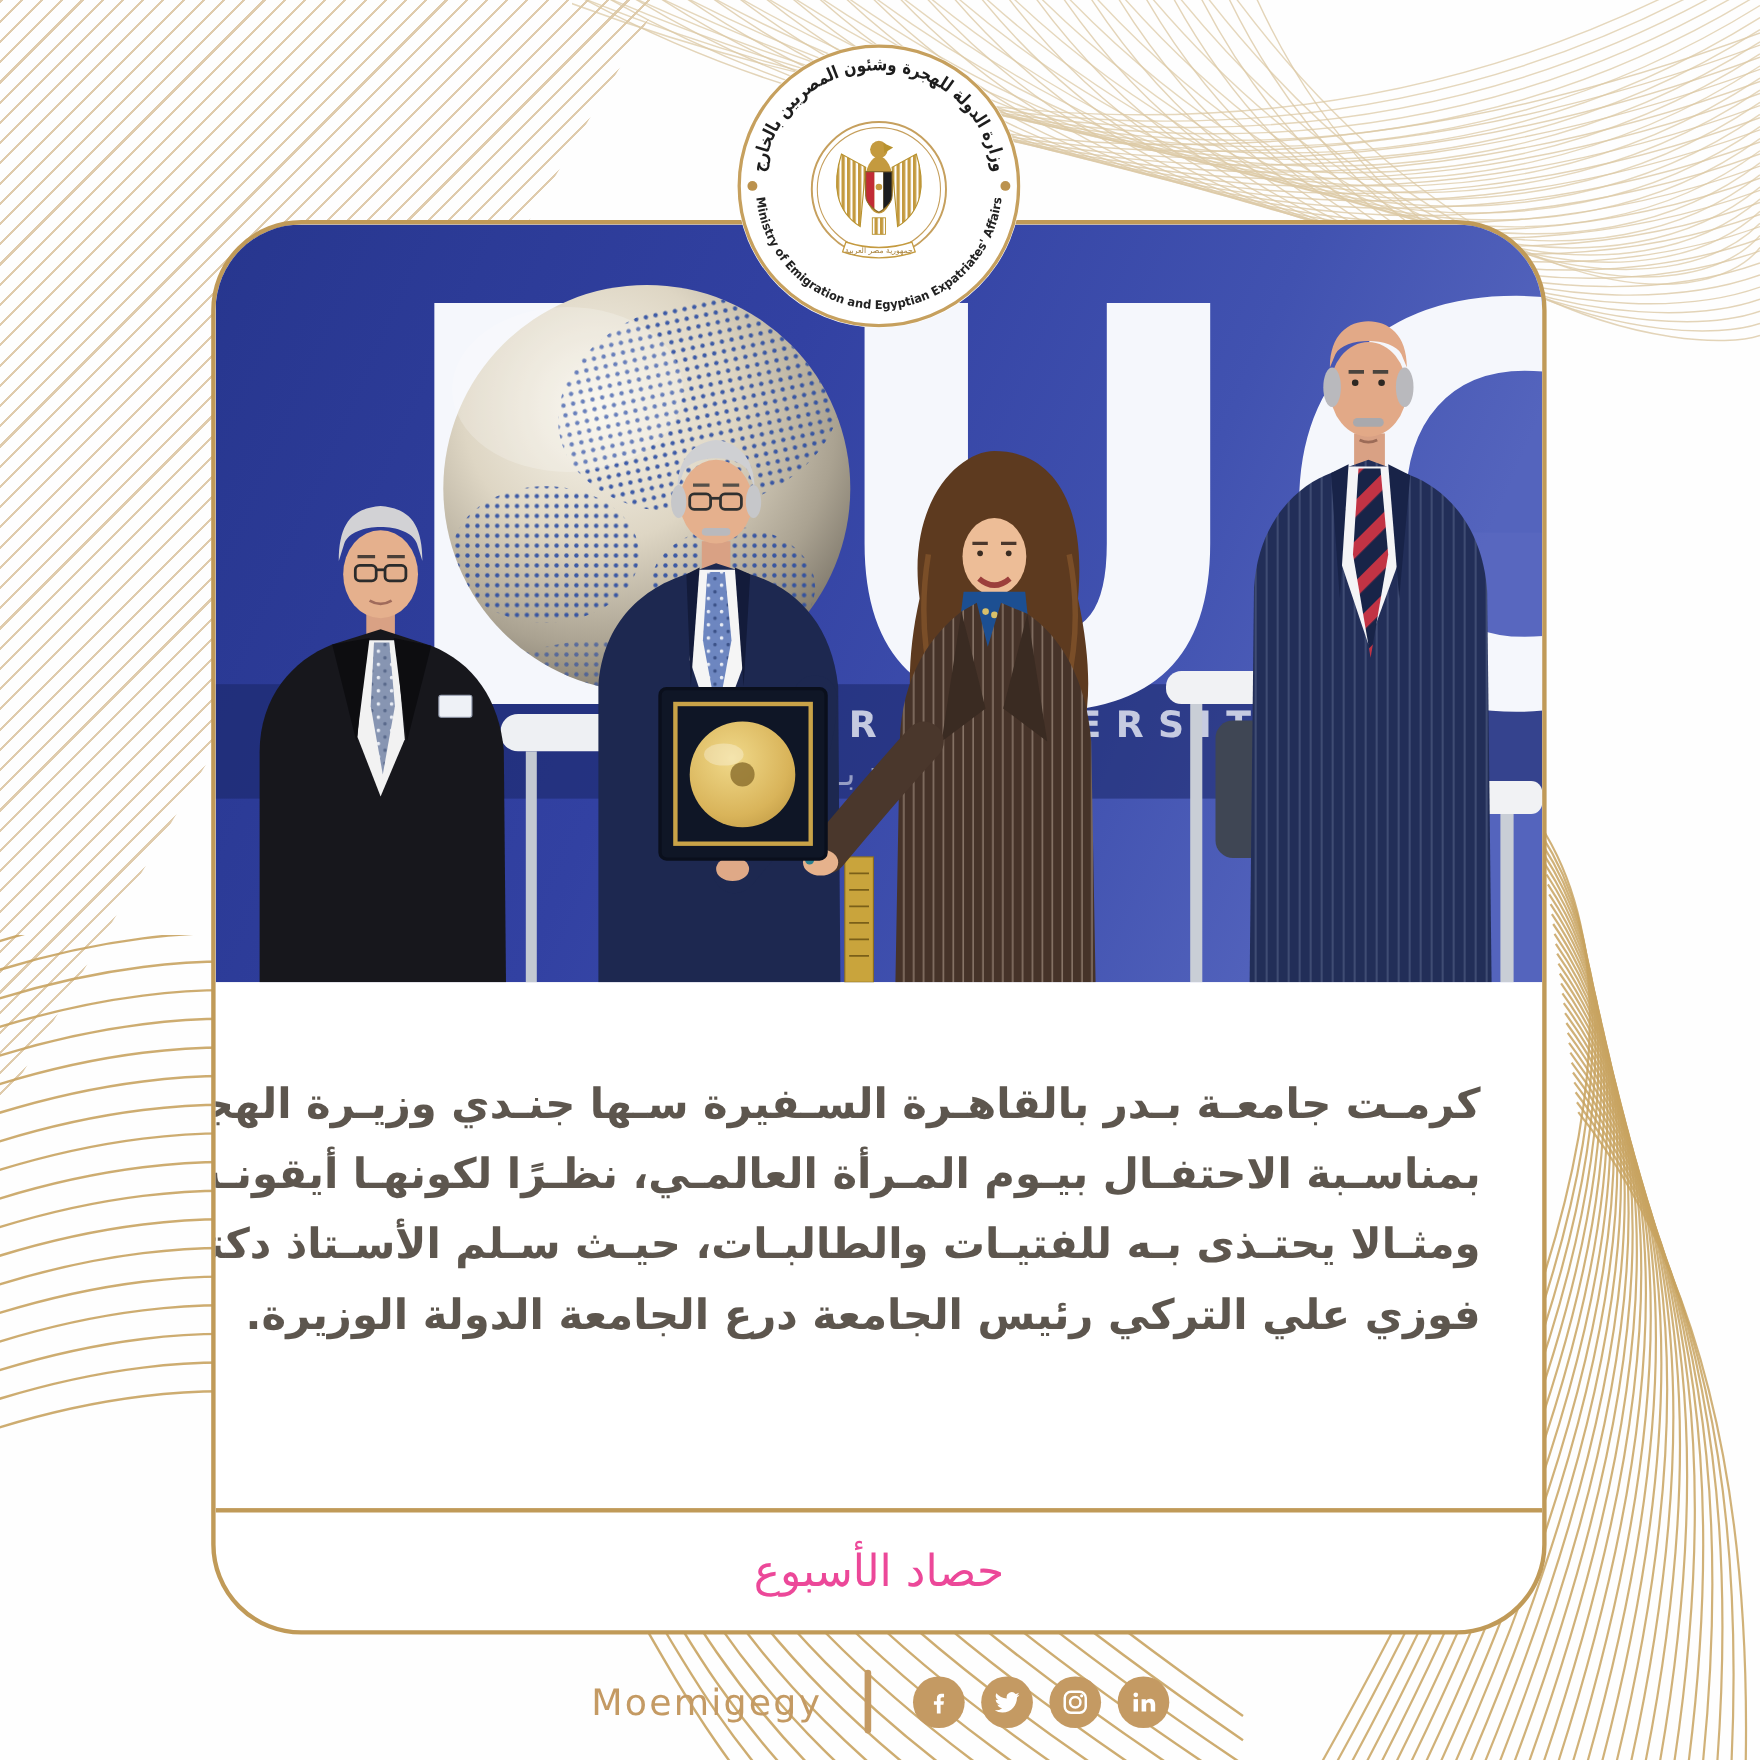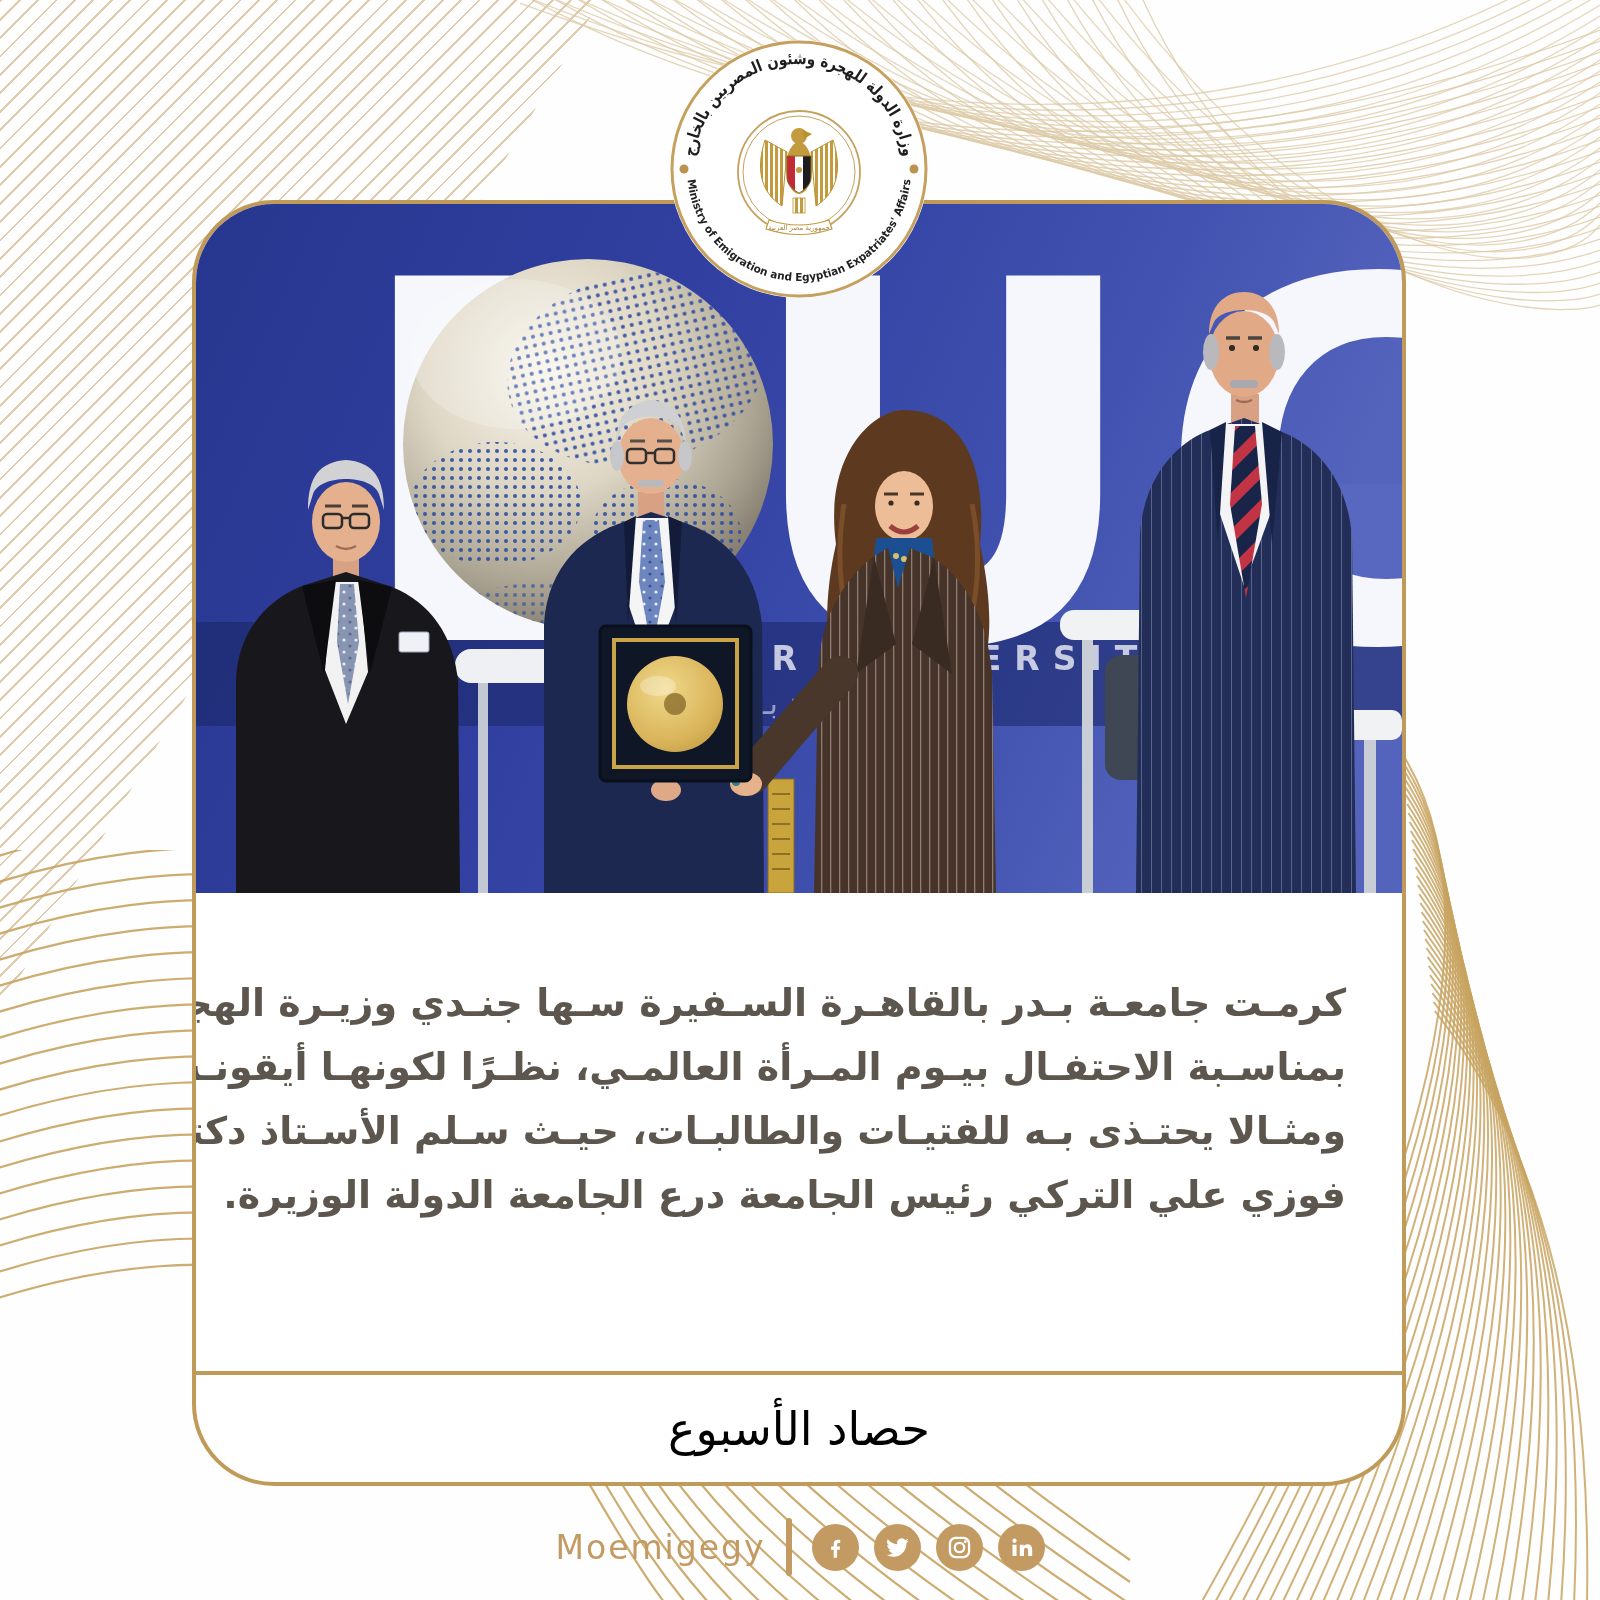"حصاد الأسبوع" .card-footer .label { color: #000000 -> #ec4899; font-size: 46px -> 40px }
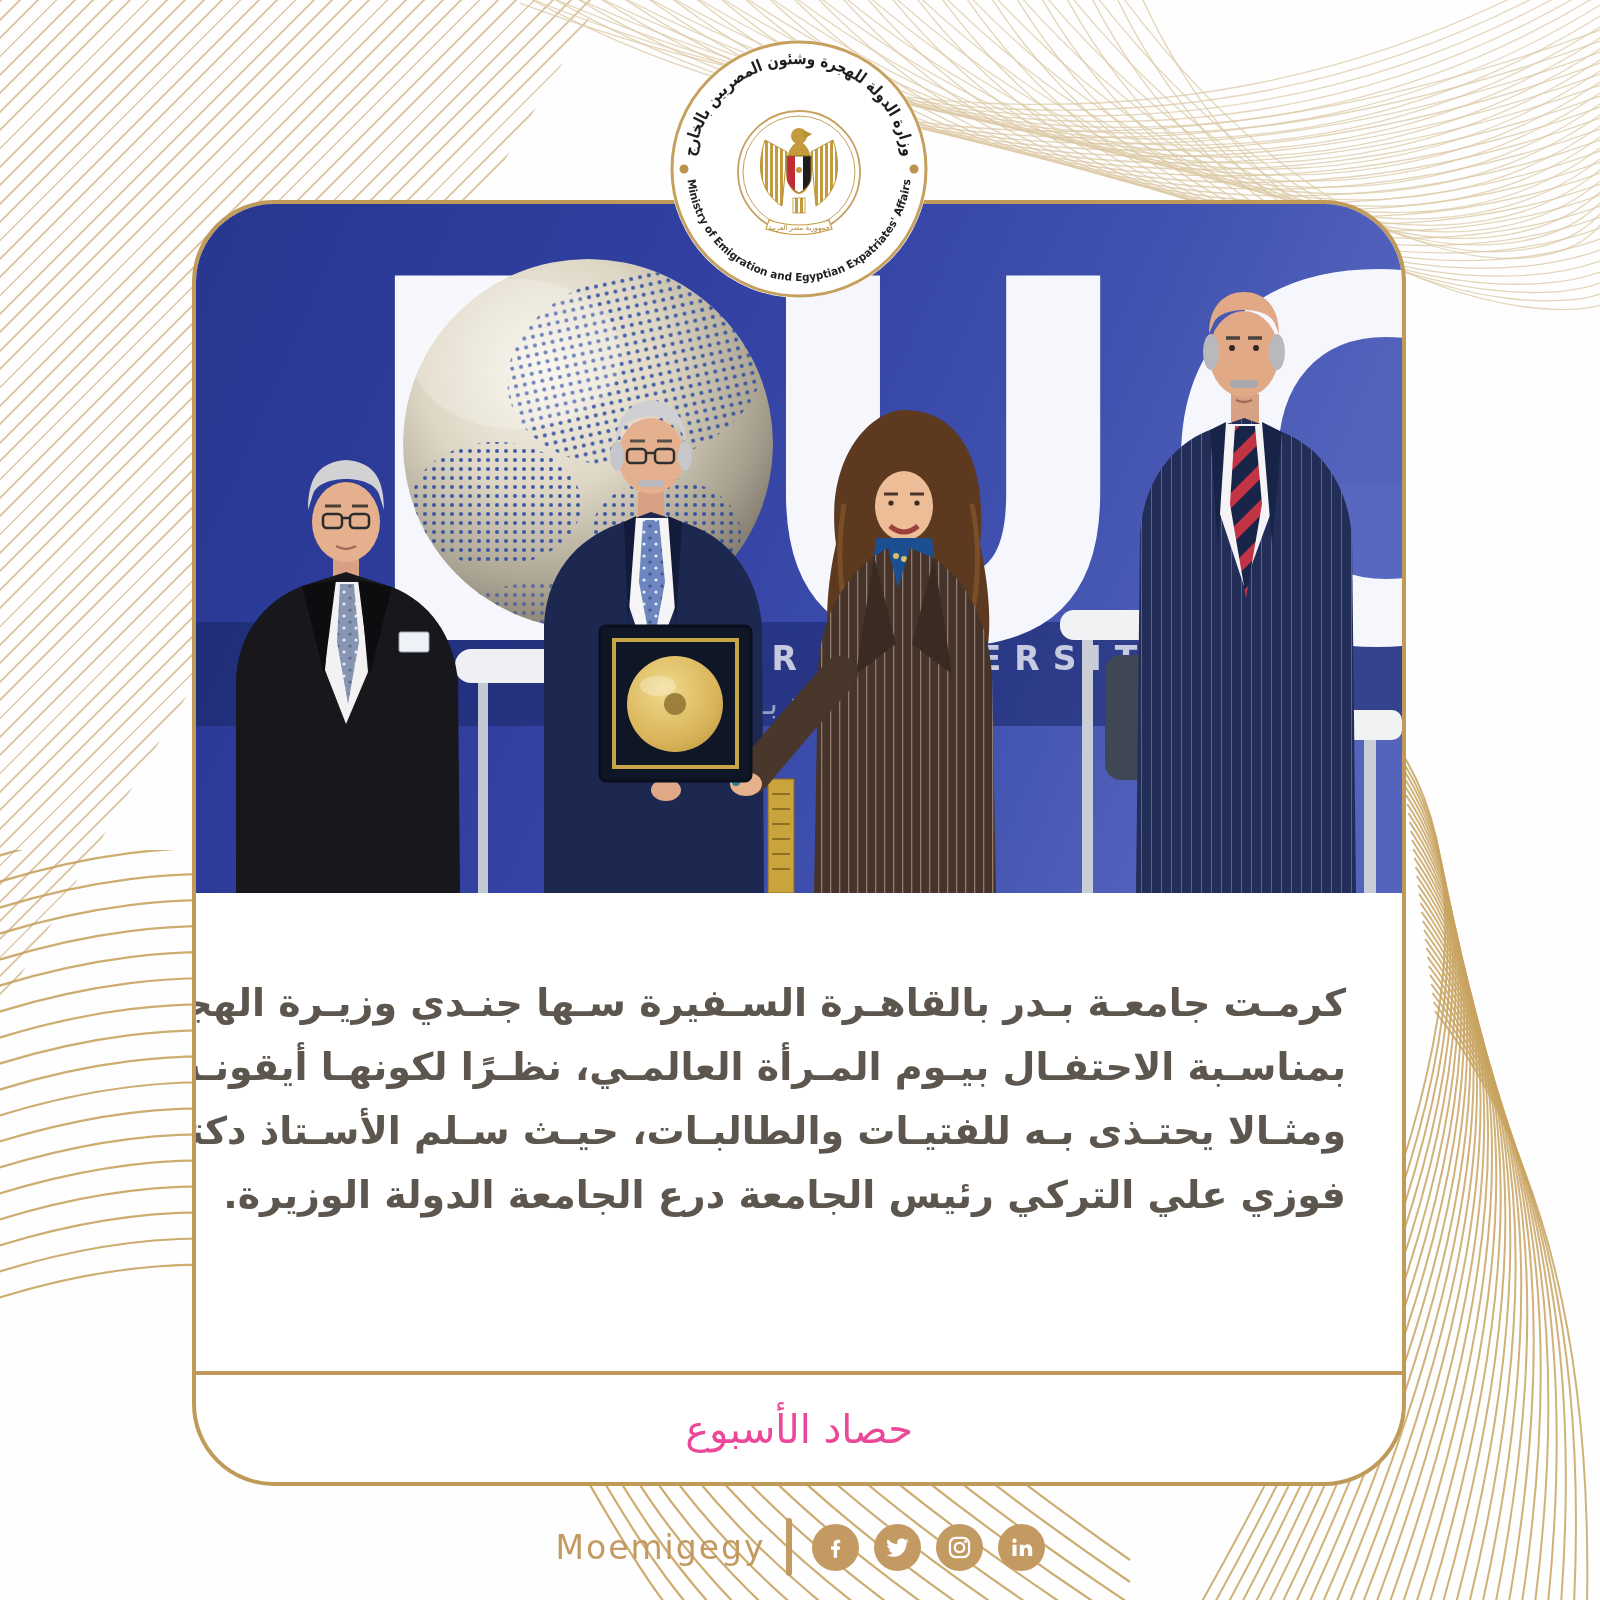"Moemigegy" .bottom-bar { gap: 20px -> 38px }
